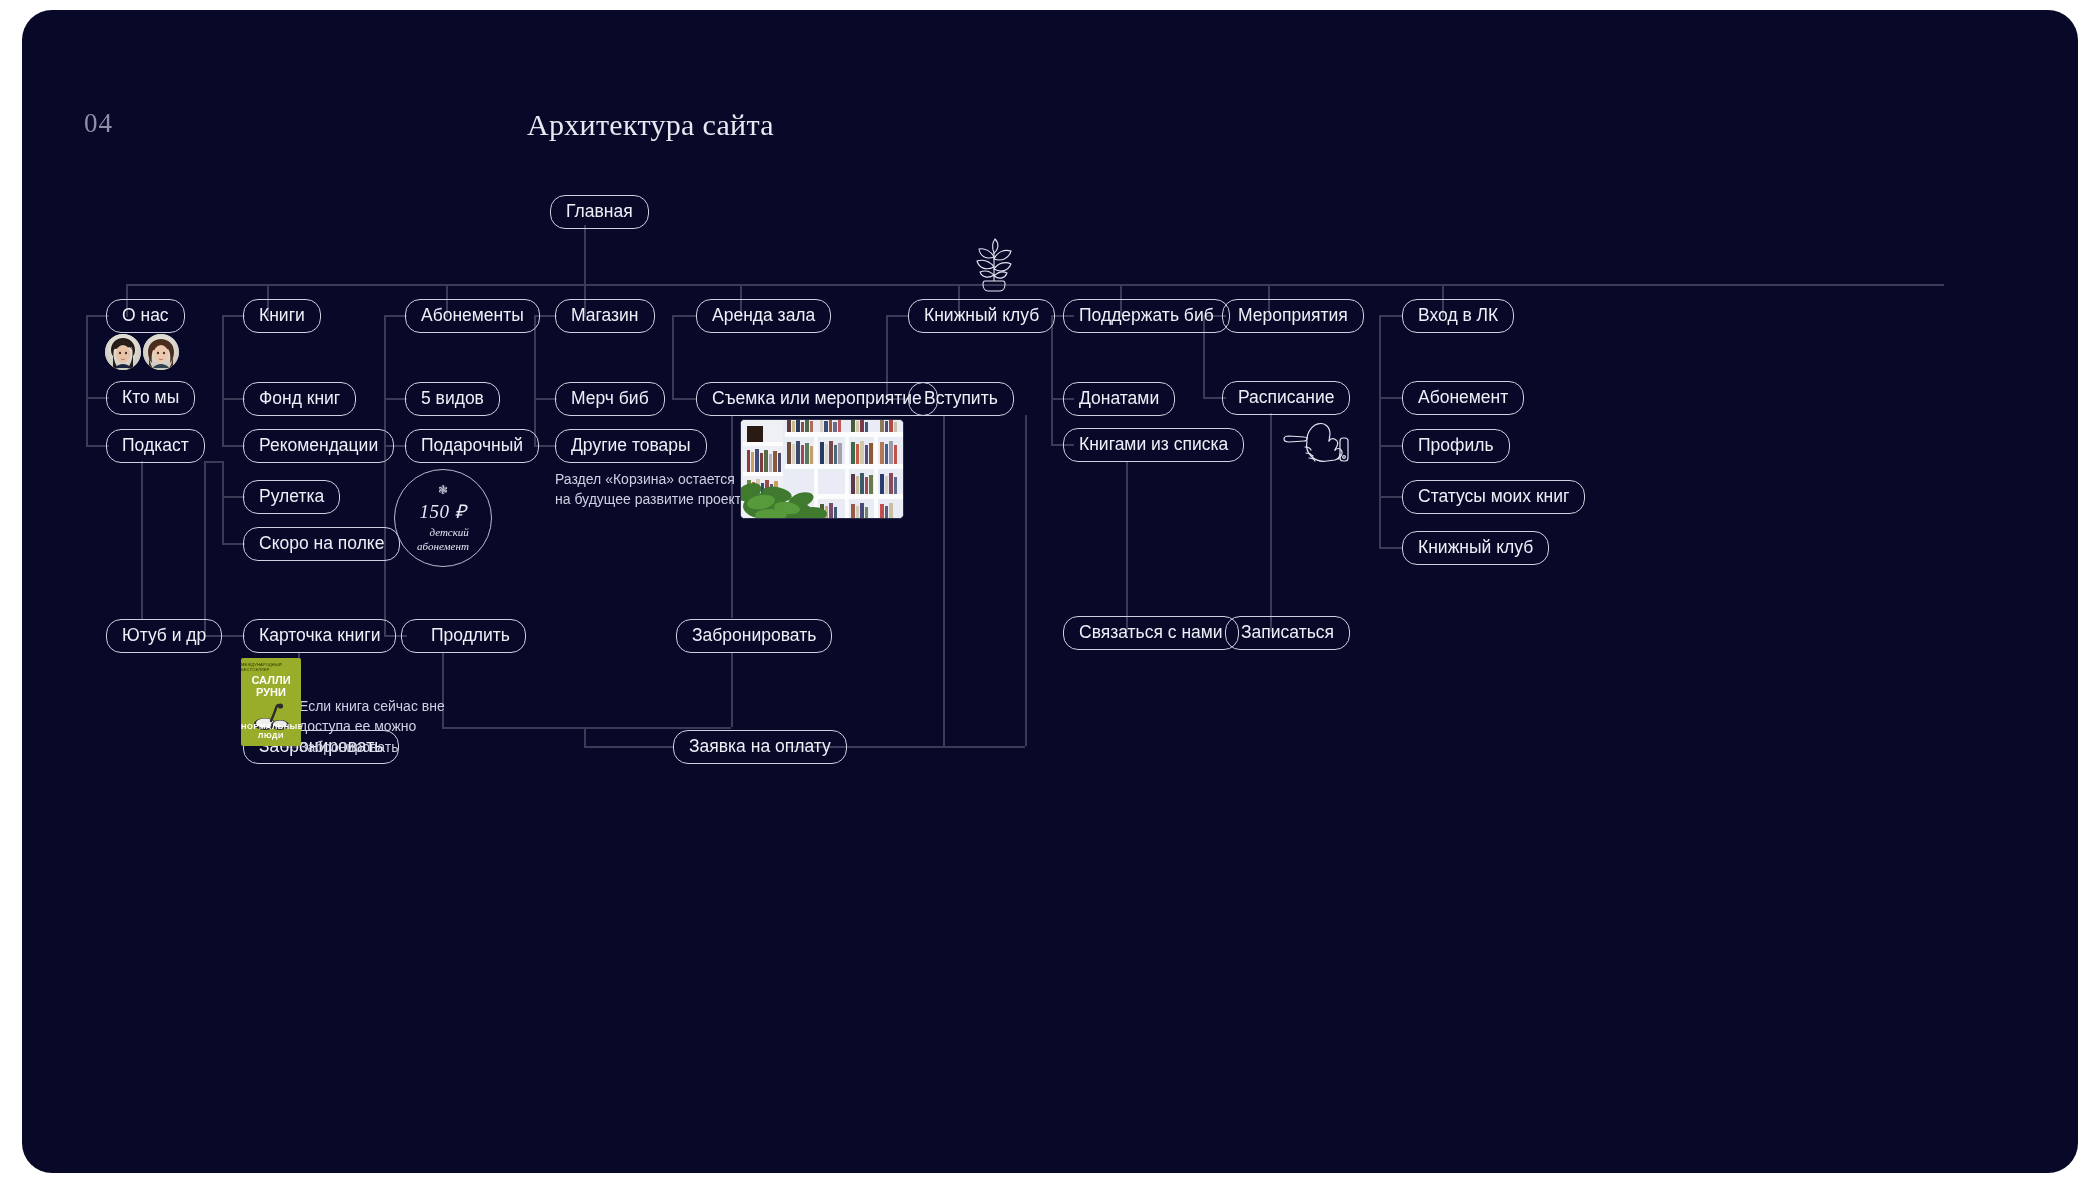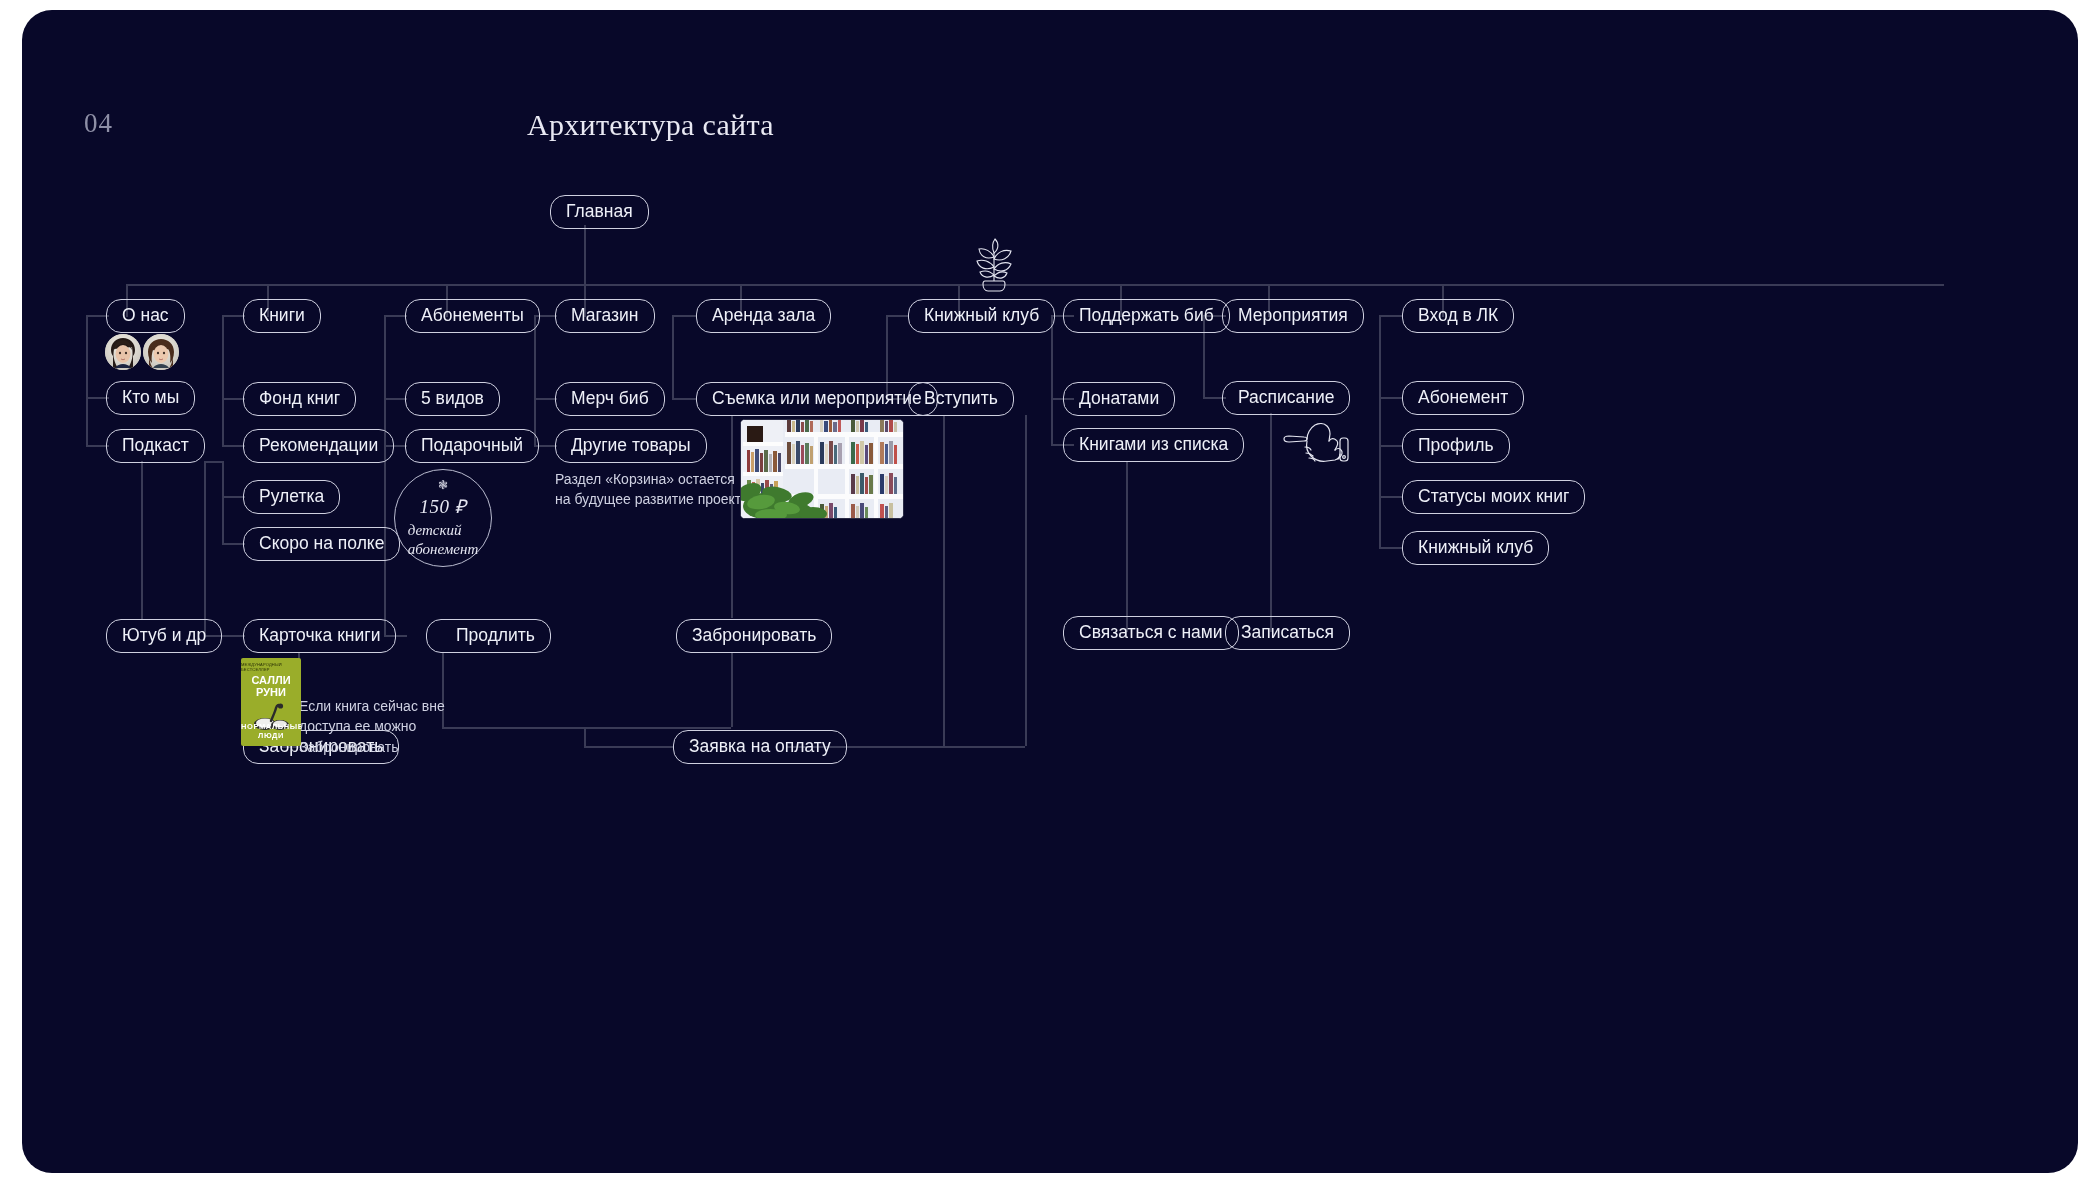"детский" .badge-sub { font-size: 15px -> 11px; text-align: left -> right }
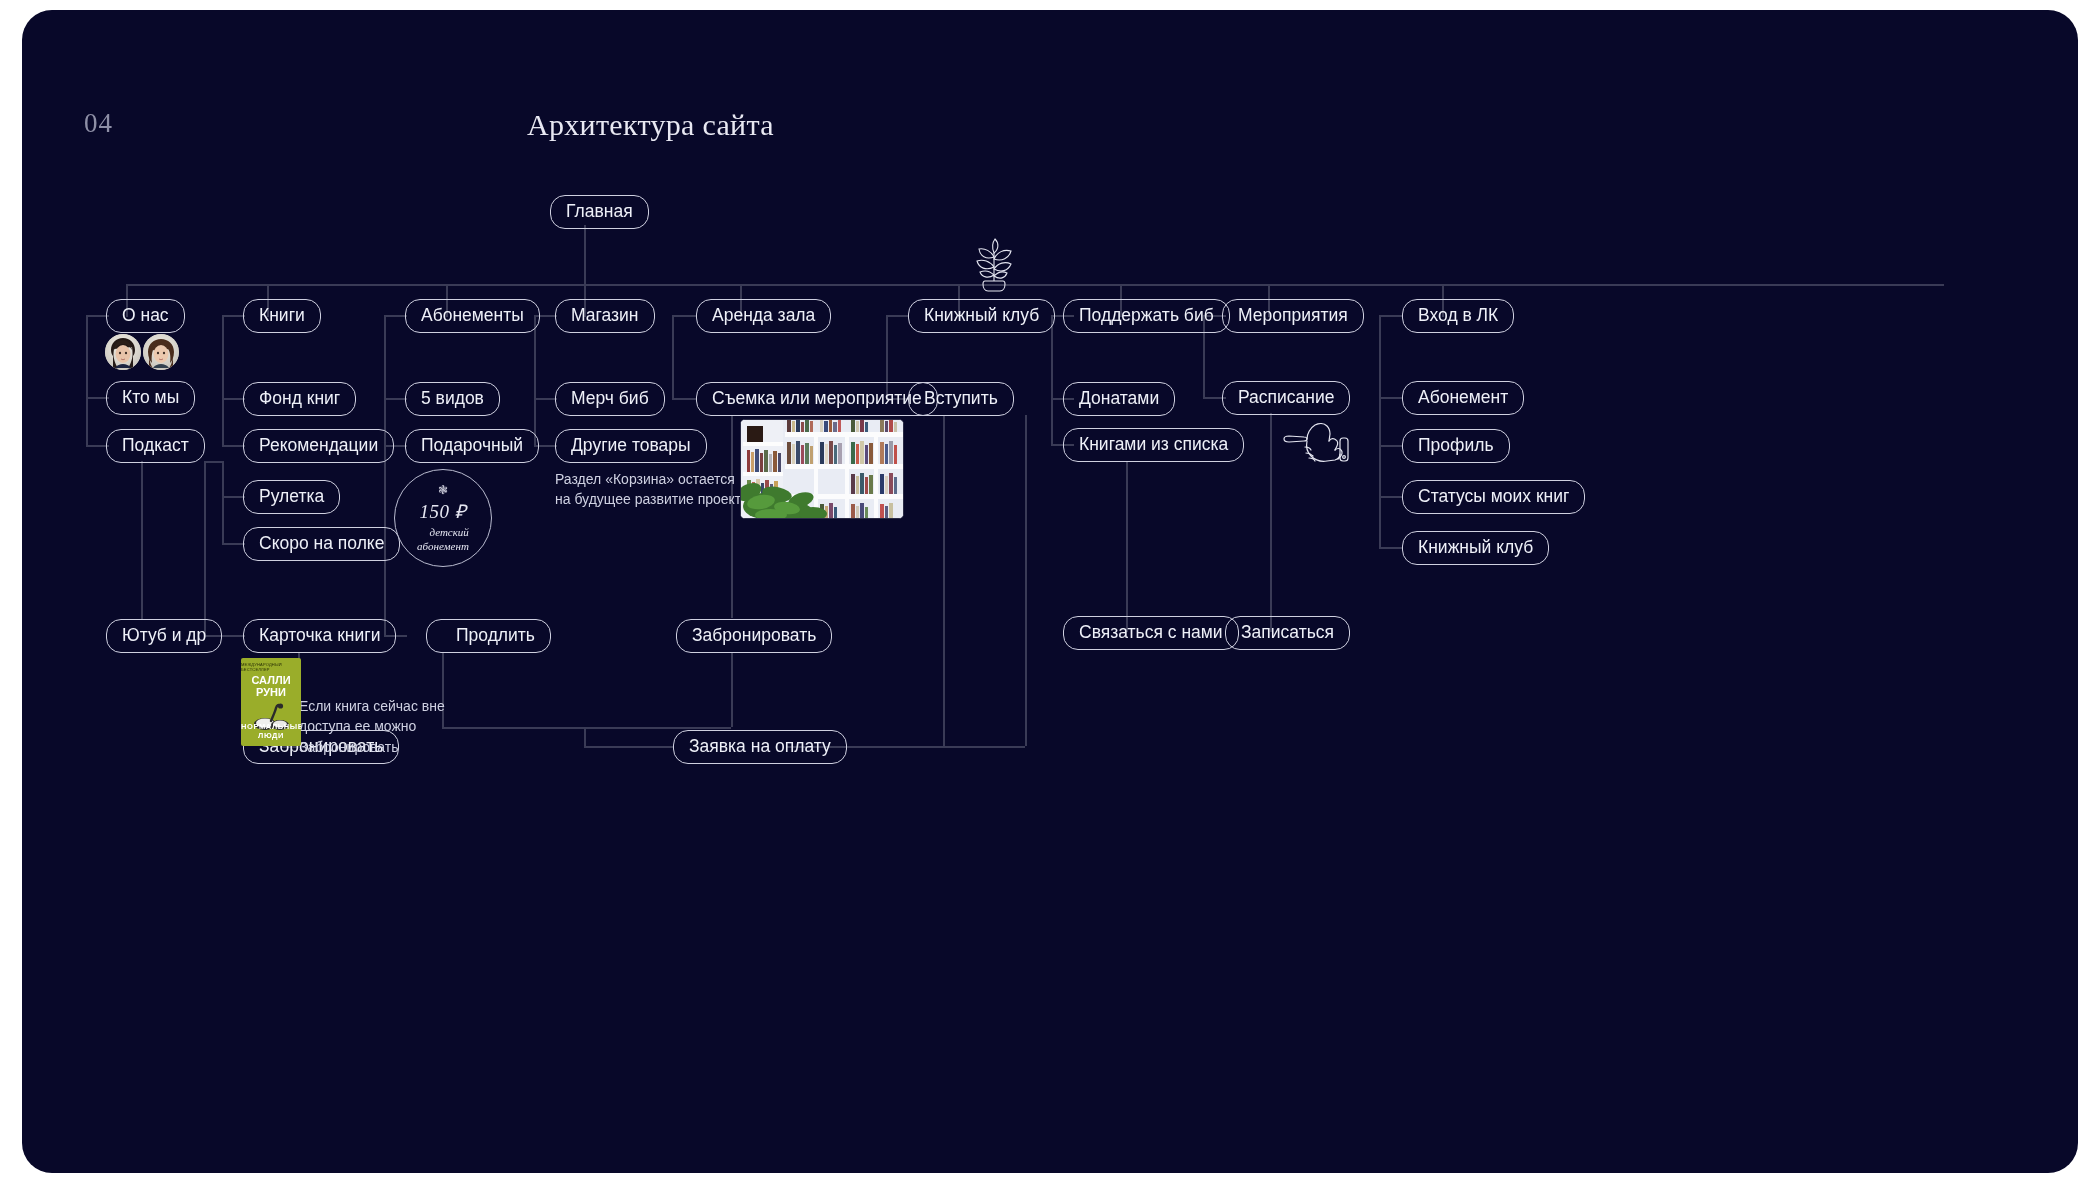"Продлить" div.node { left: 404px -> 379px }
